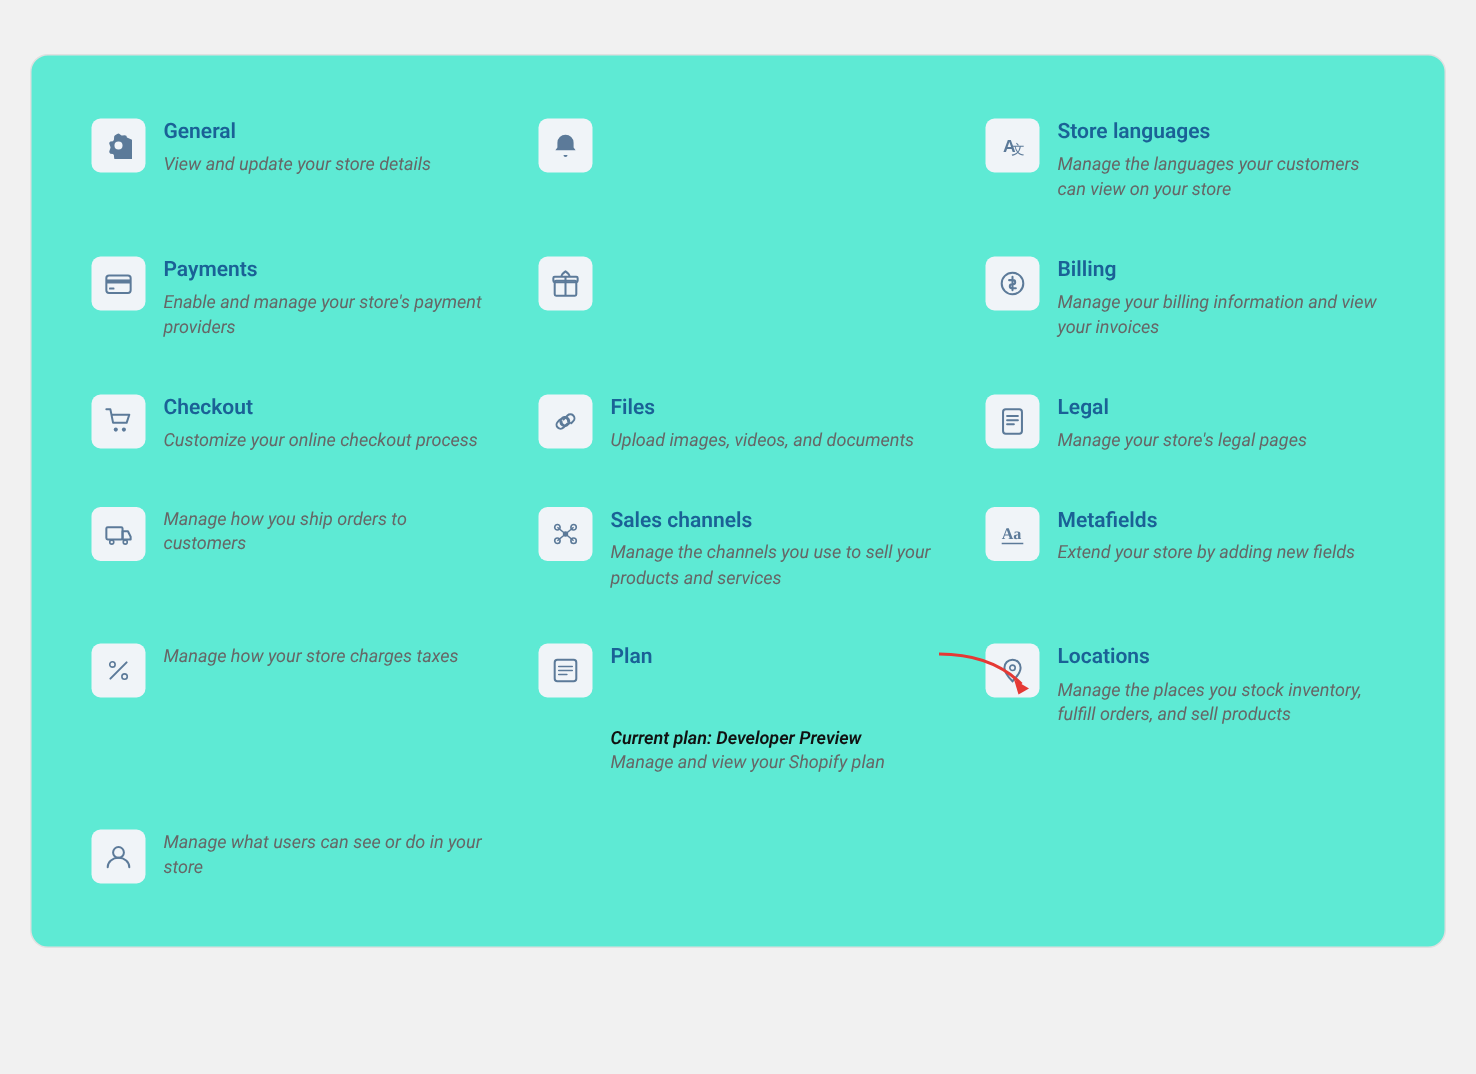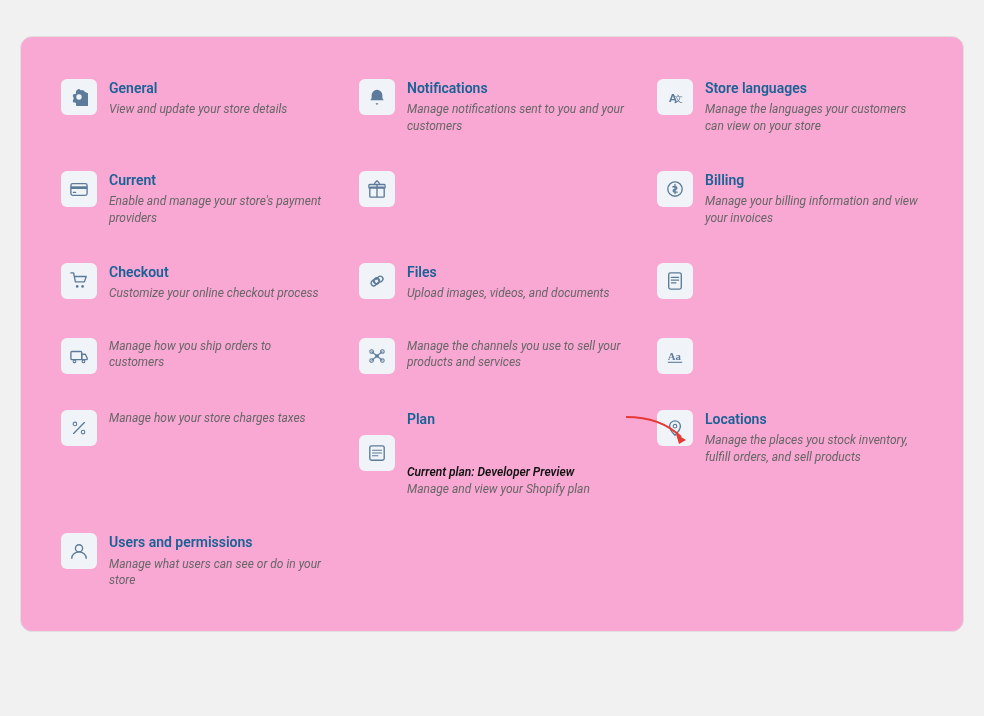"General" .settings-card { background: #f9a8d4 -> #5eead4 }
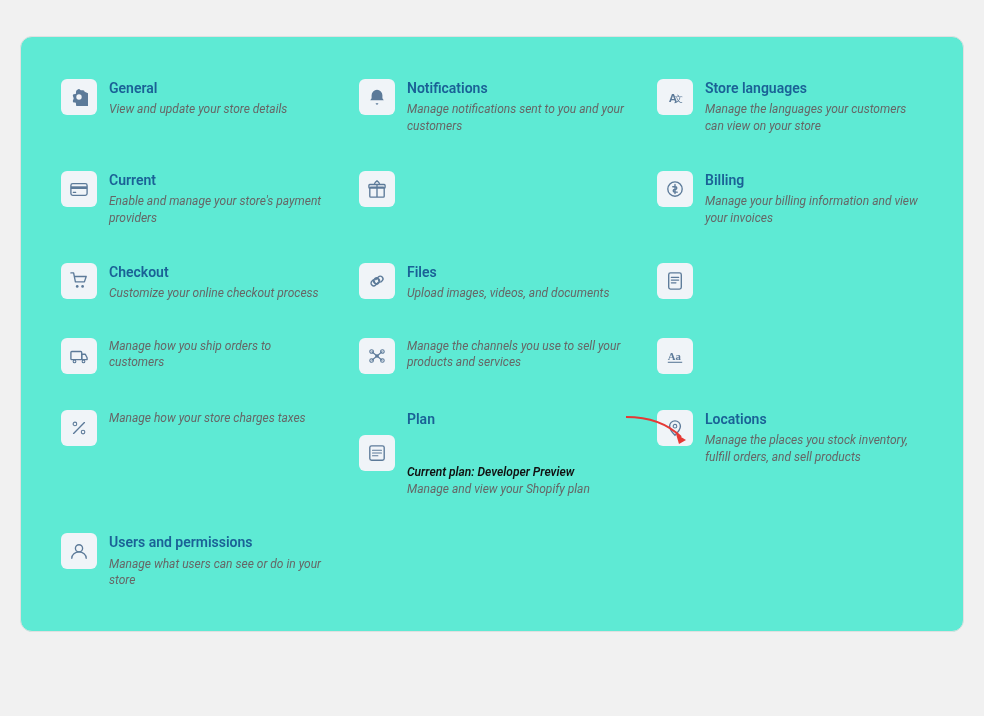"Notifications" div.setting-text { html: <div> <div>Notifications</div> <div>Manage notifications sent to you and your customers</div> </div> -> none }
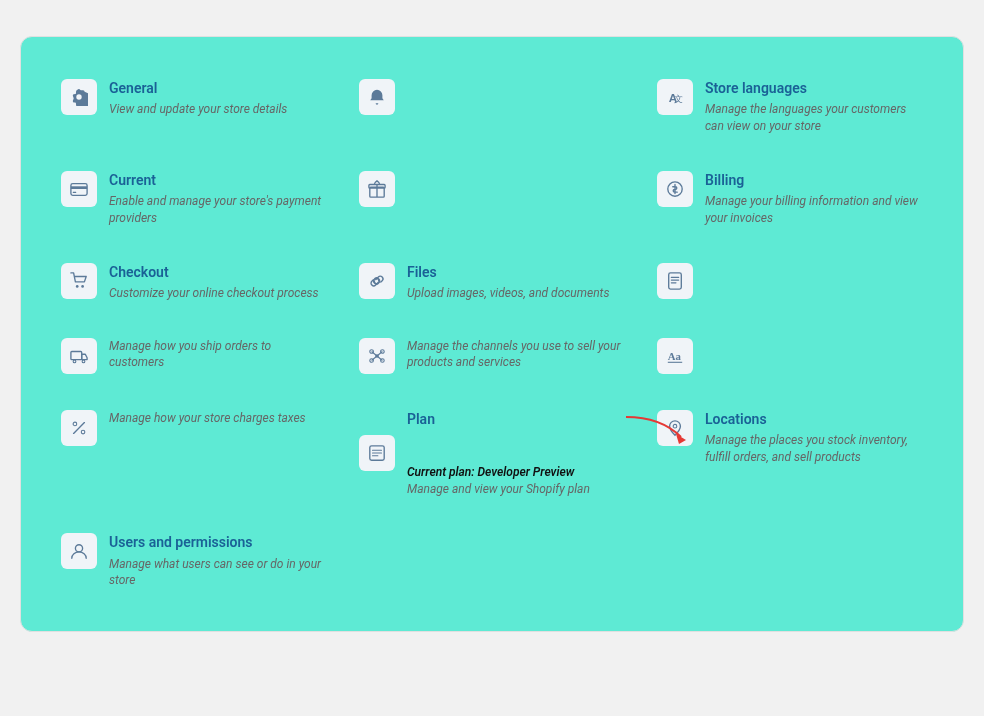"Current" div.setting-title { text: Current -> Payments }
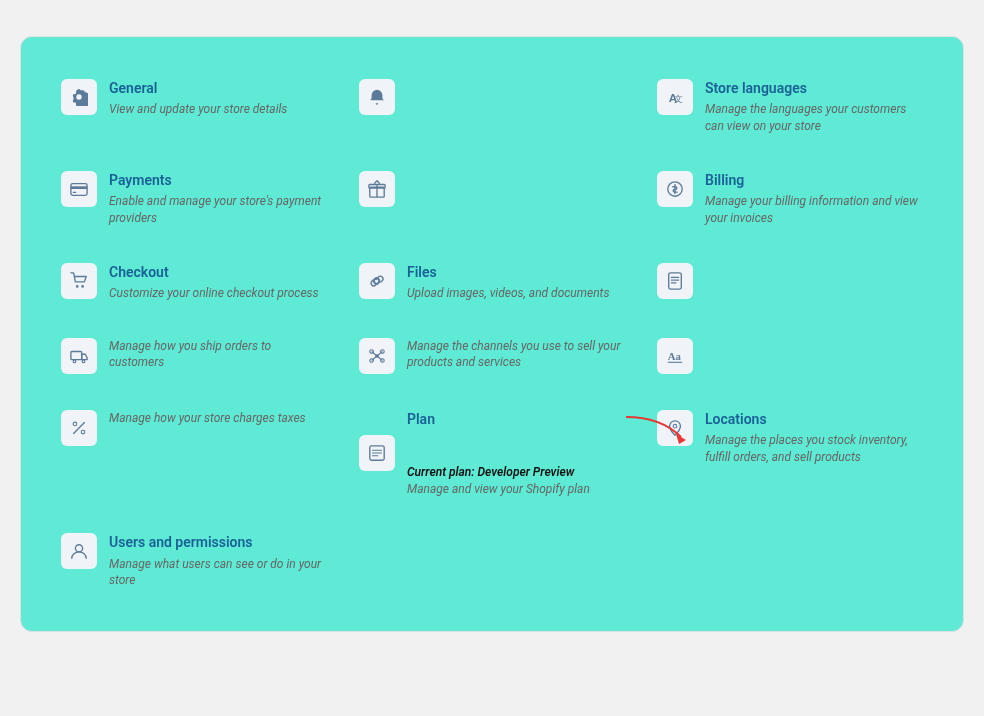"Legal" div.setting-text { html: none -> <div> <div>Legal</div> <div>Manage your store's legal pages</div> </div> }
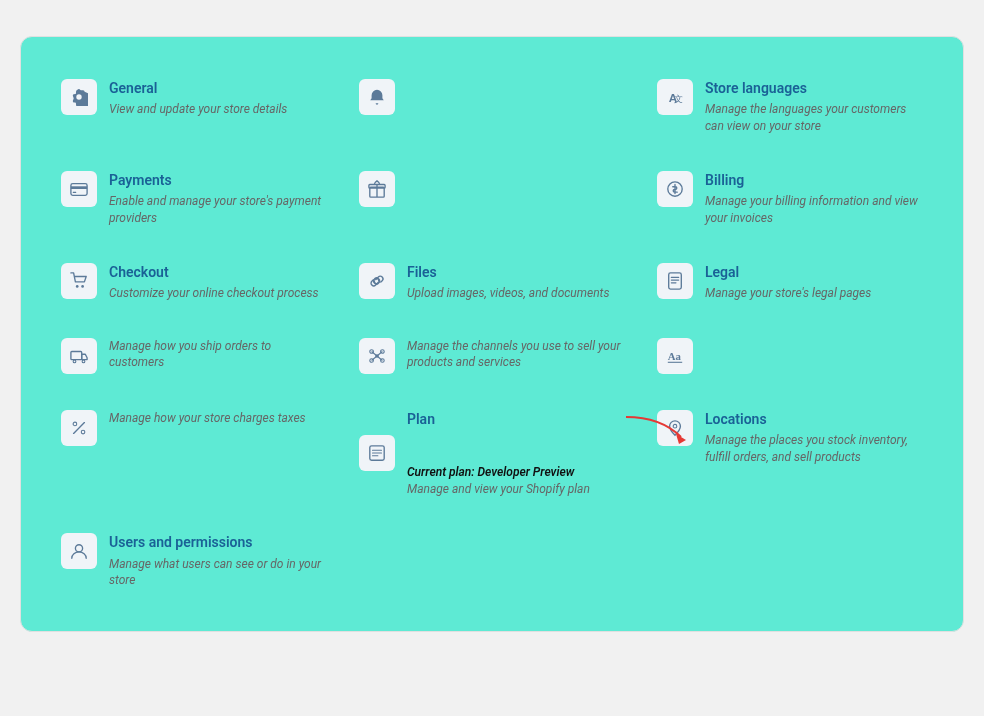"Sales channels" div.setting-title { html: none -> <div>Sales channels</div> }
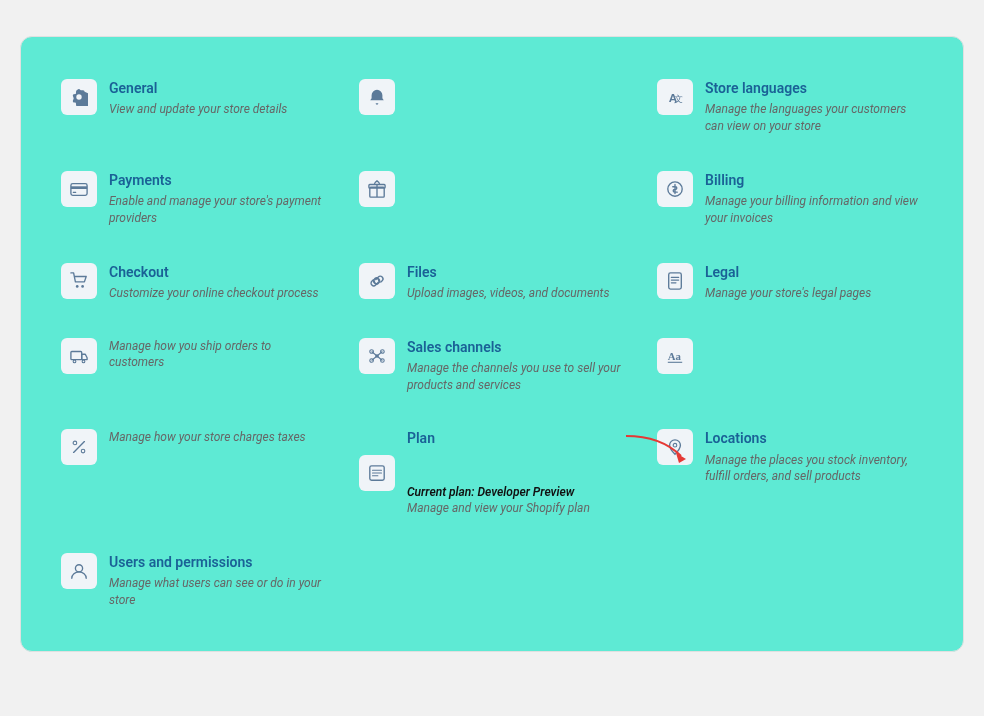"Metafields" div.setting-text { html: none -> <div> <div>Metafields</div> <div>Extend your store by adding new fields</div> </div> }
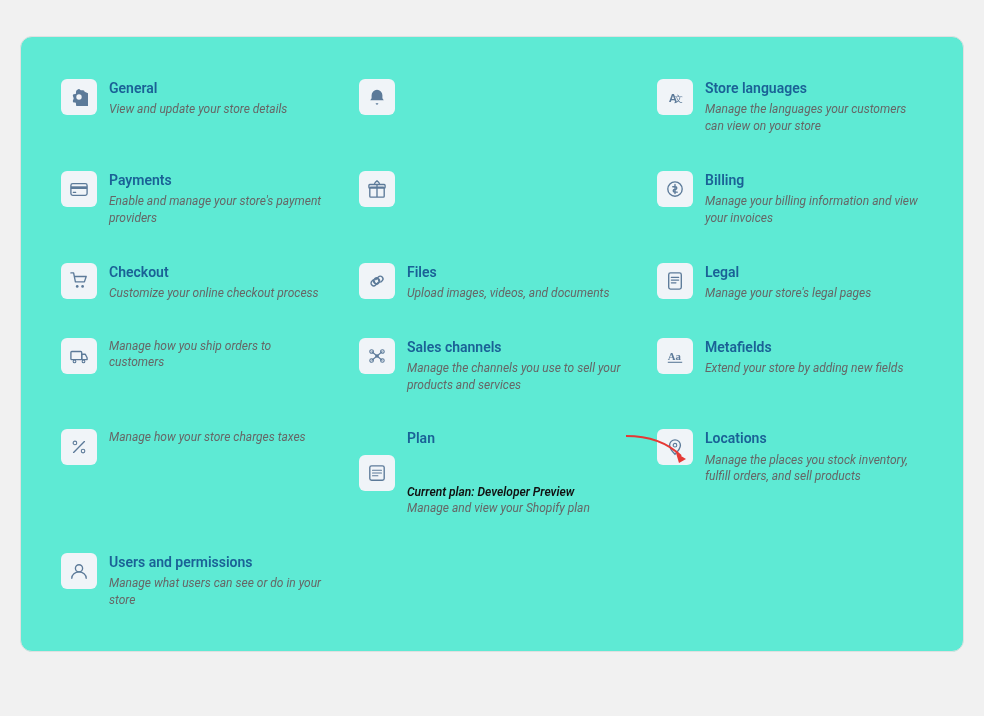"Plan" div.setting-item { align-items: center -> none }
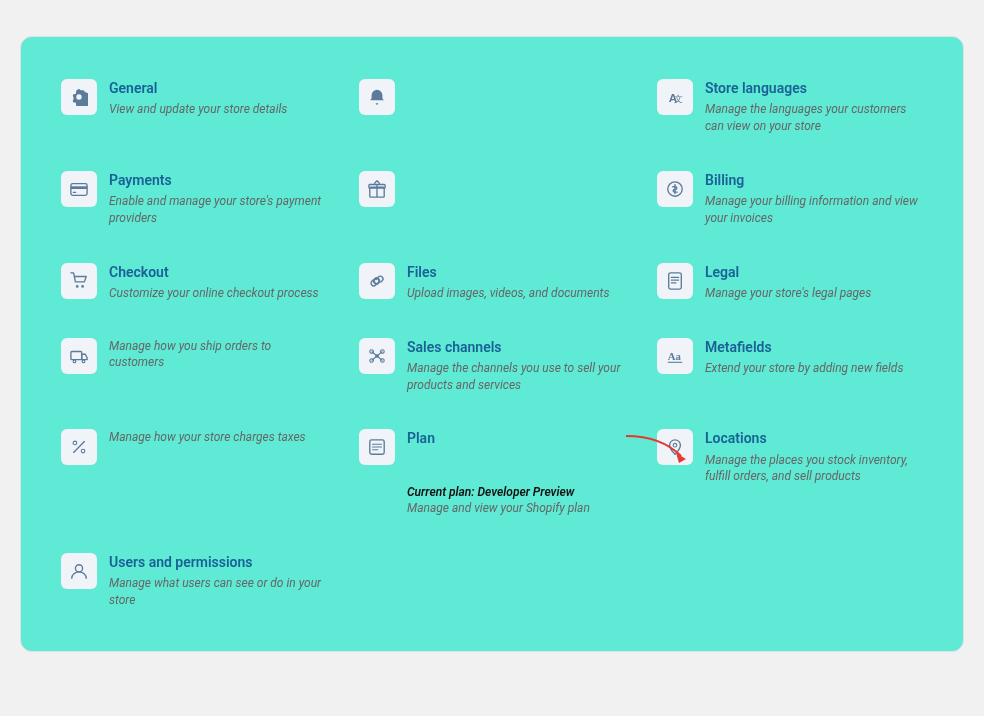"Users and permissions" div.setting-title { html: <div>Users and permissions</div> -> none }
